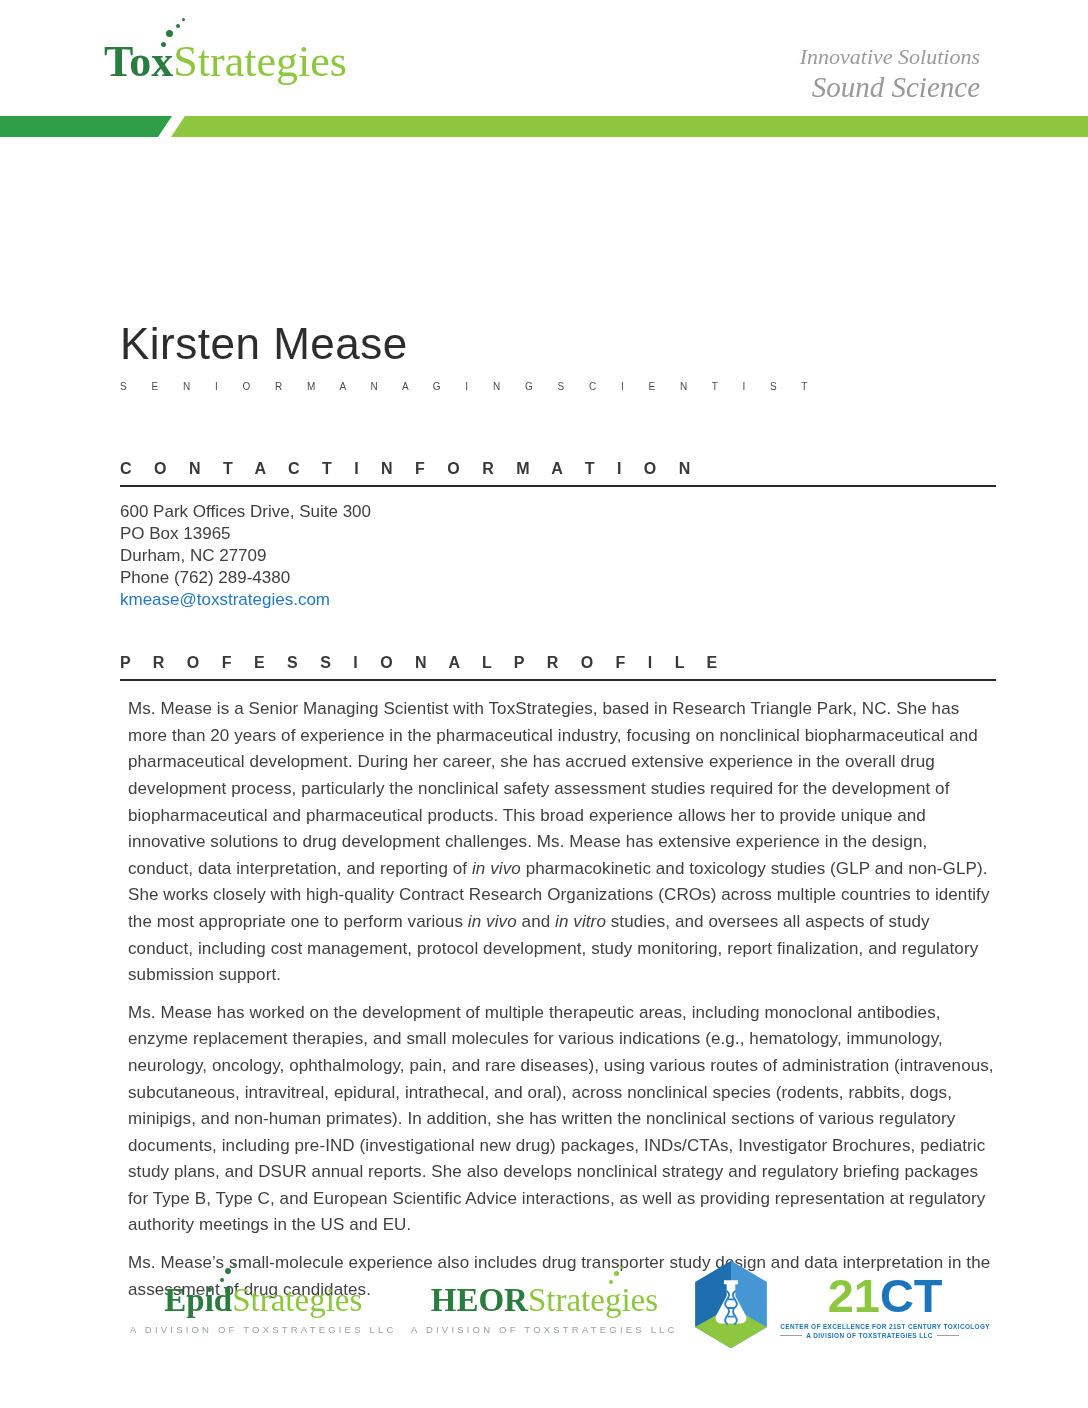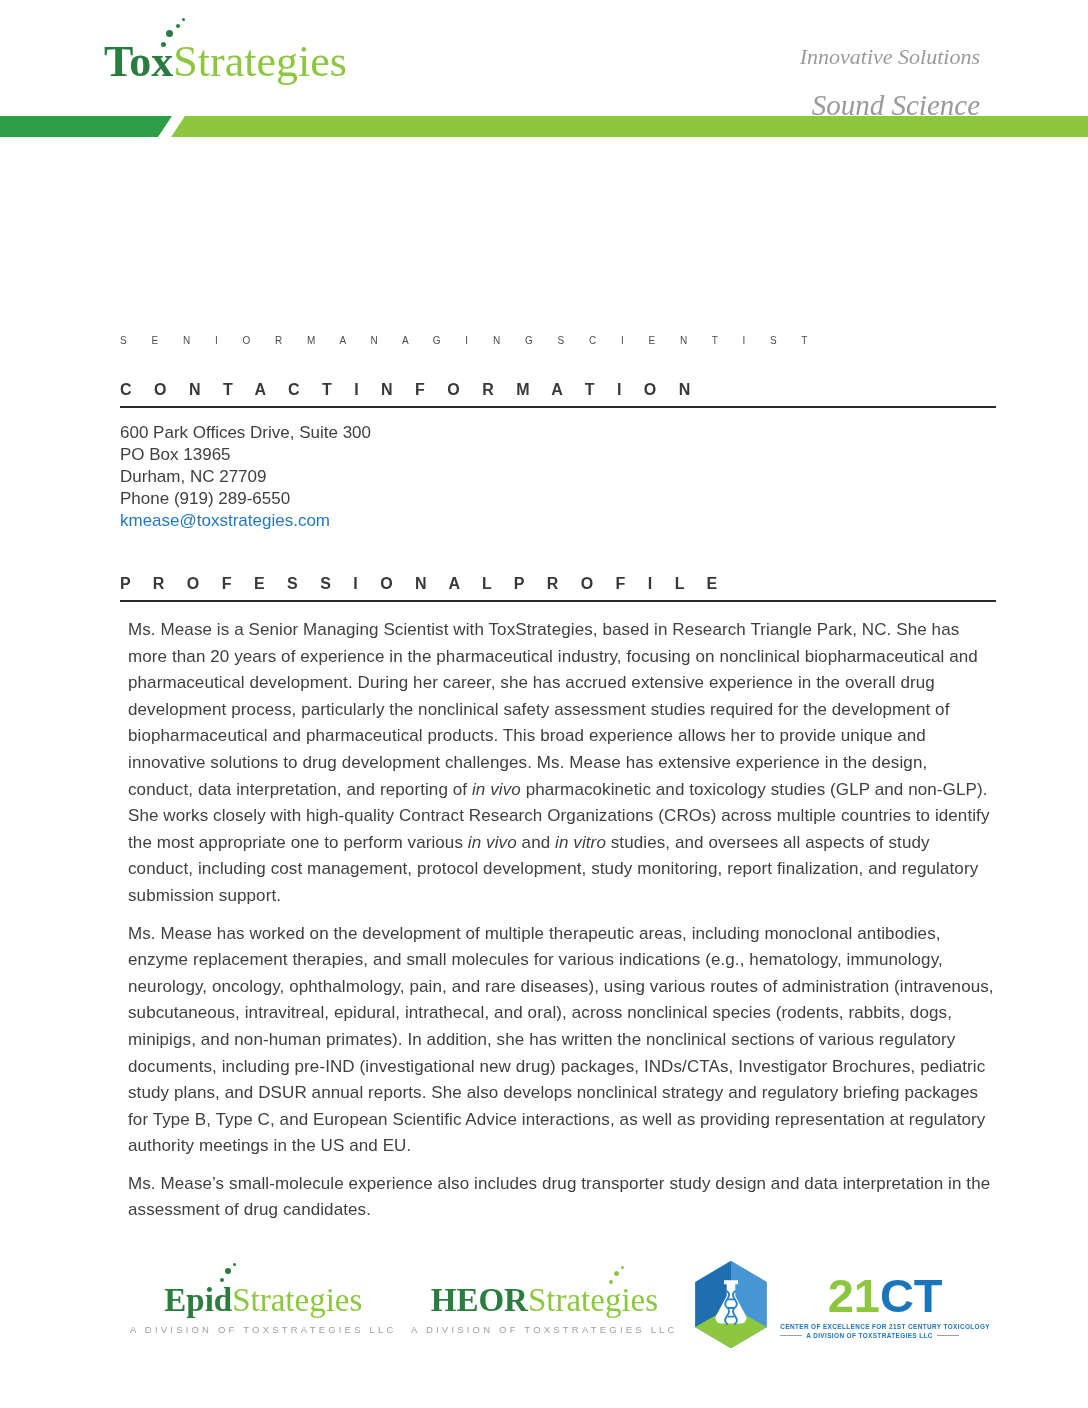"Sound Science" .tagline .tl2 { margin-top: 18px -> 0 }
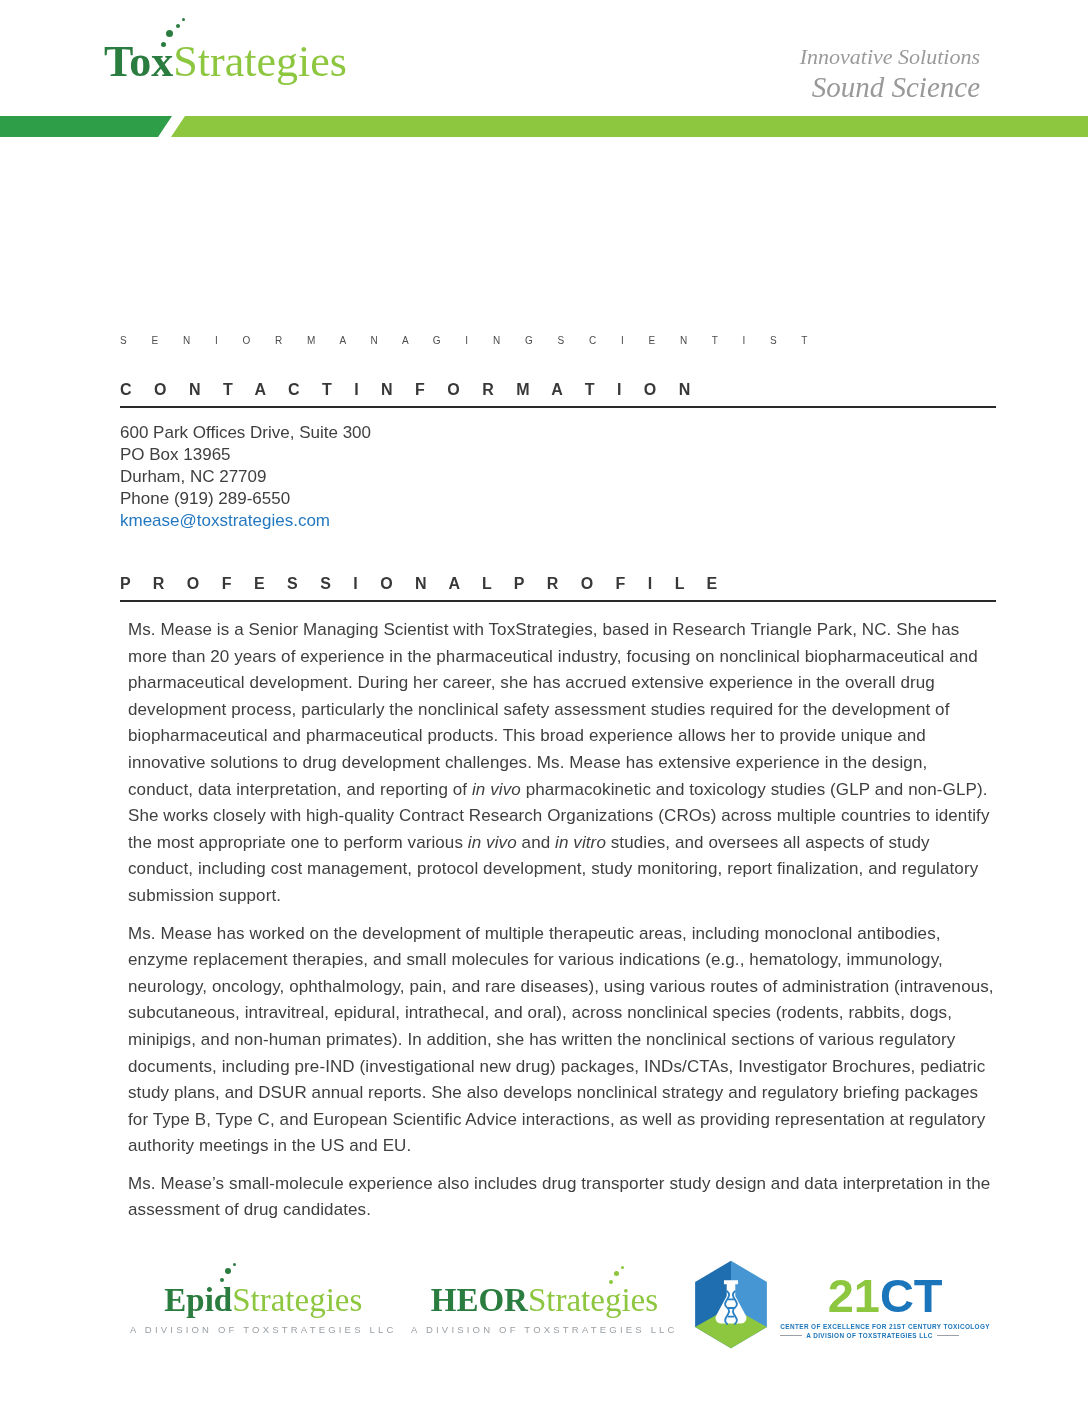"Kirsten Mease" h1.person-name { html: none -> <h1>Kirsten Mease</h1> }
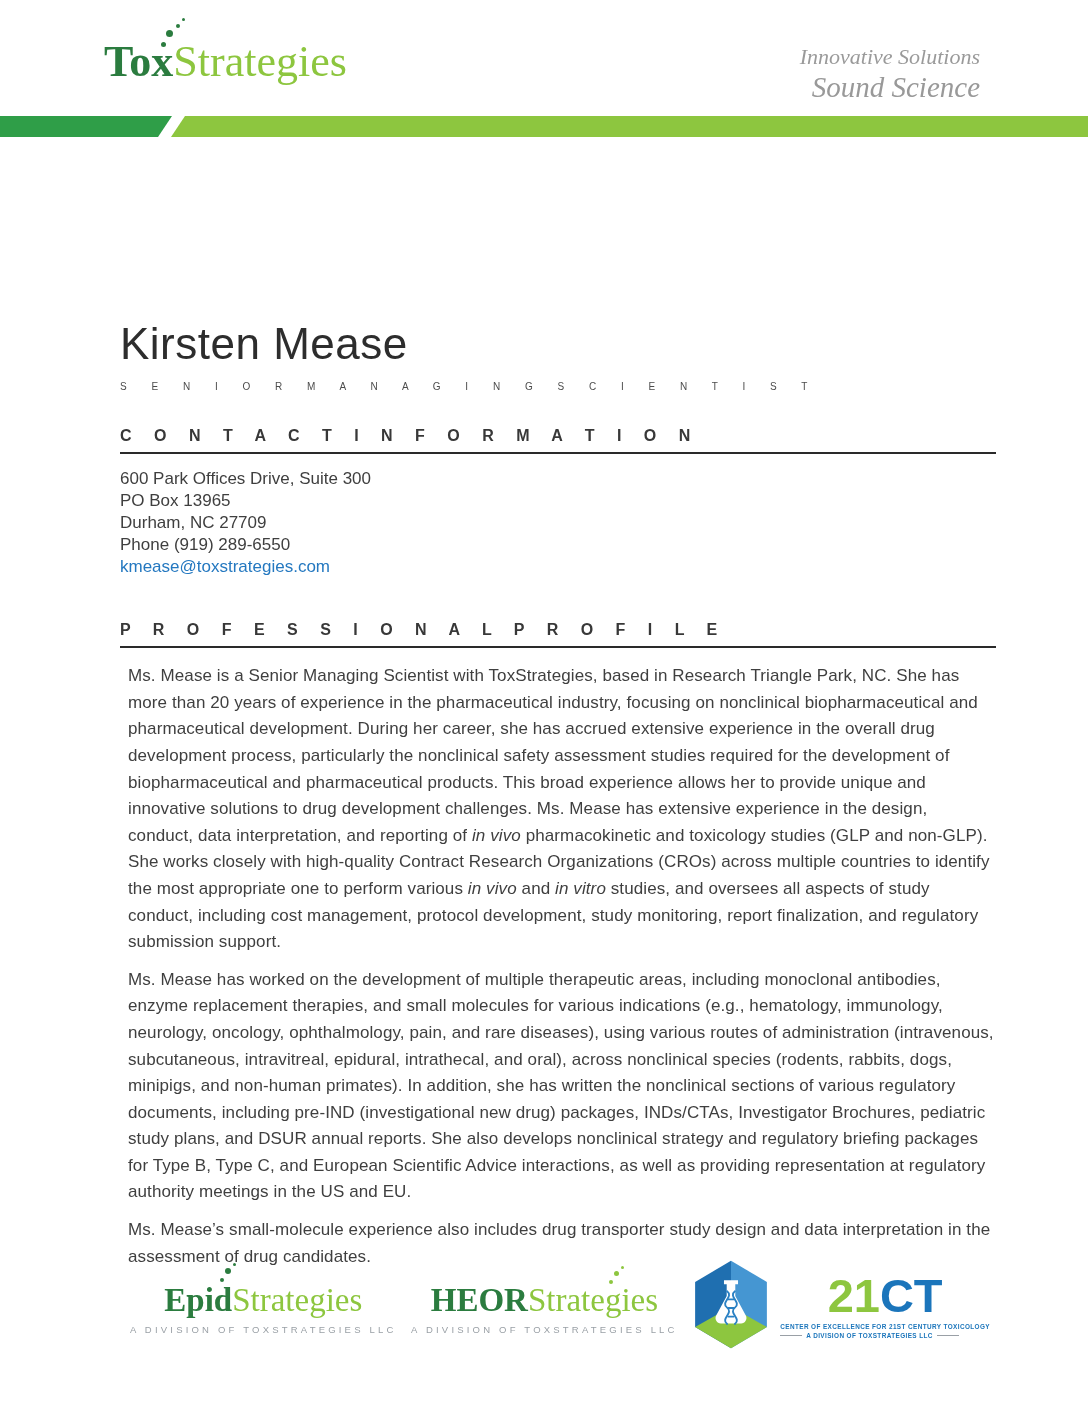"C O N T A" .sec-contact .section-heading { margin-top: 35px -> 68px }
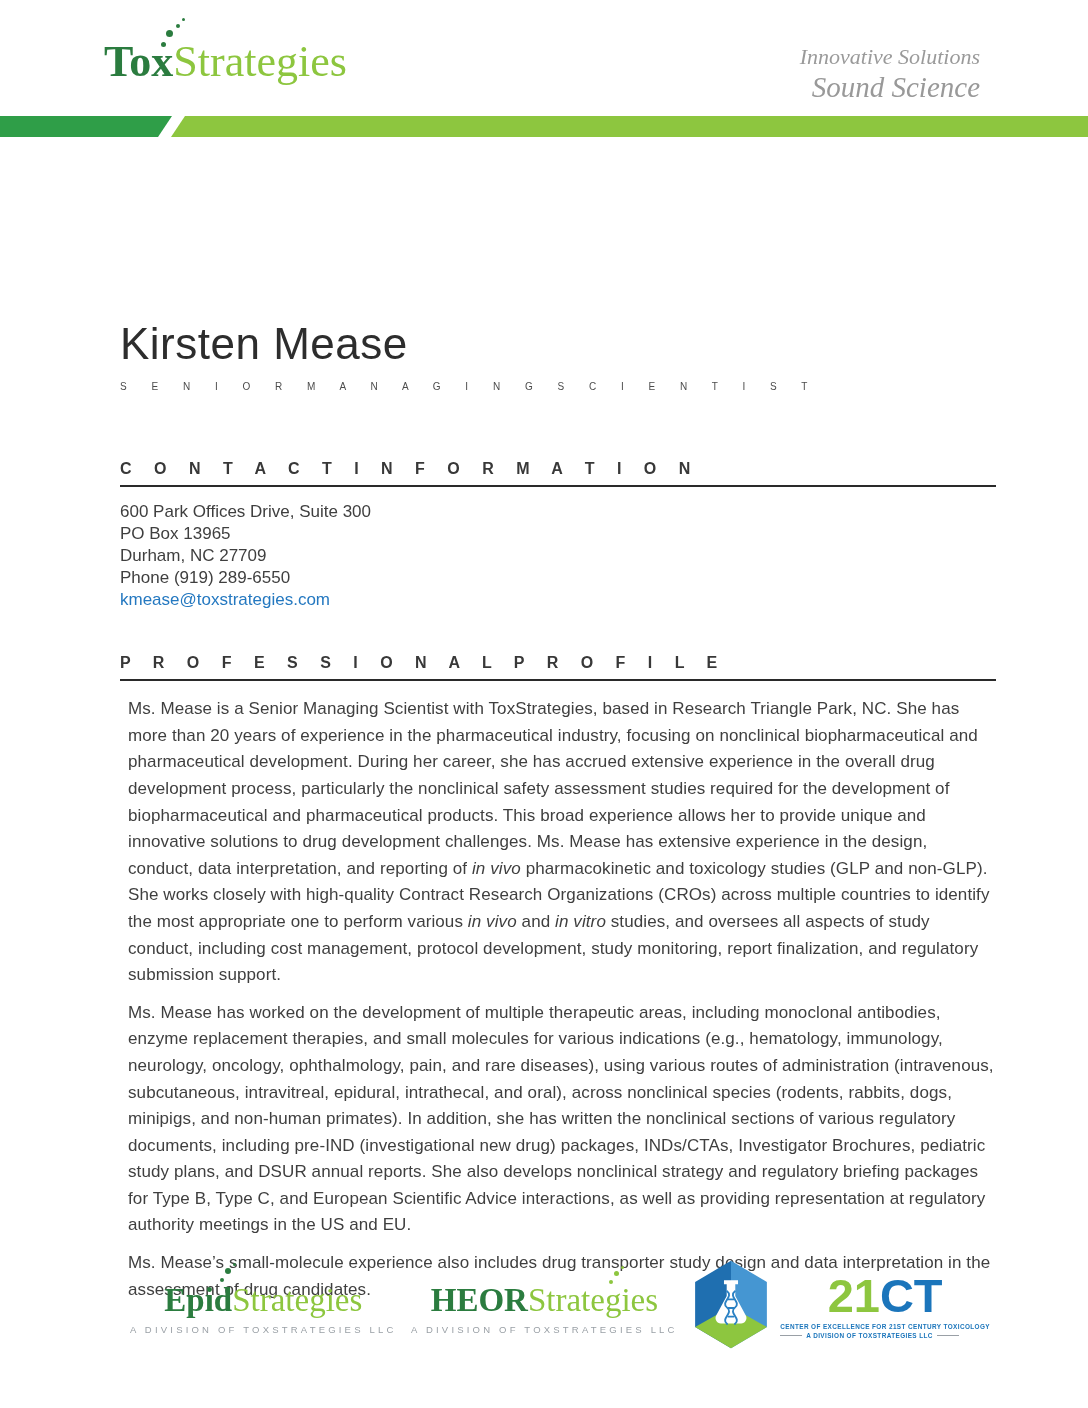"Phone (919) 289-6550" div.contact-line { text: 919) 289-6550 -> 762) 289-4380 }
